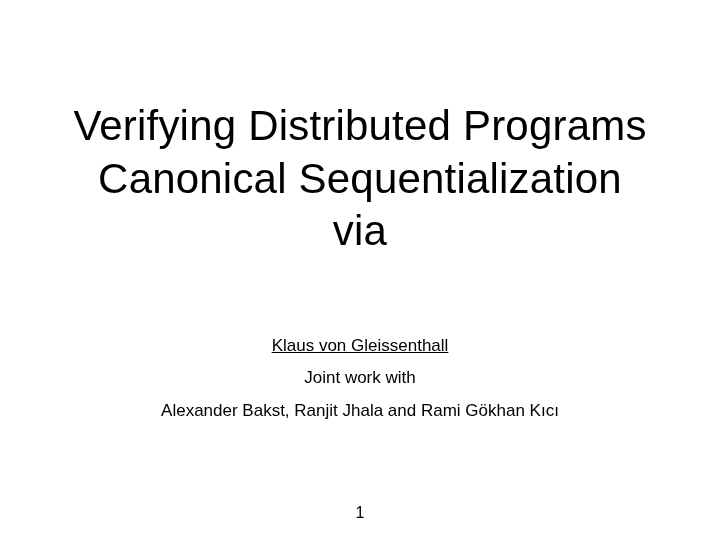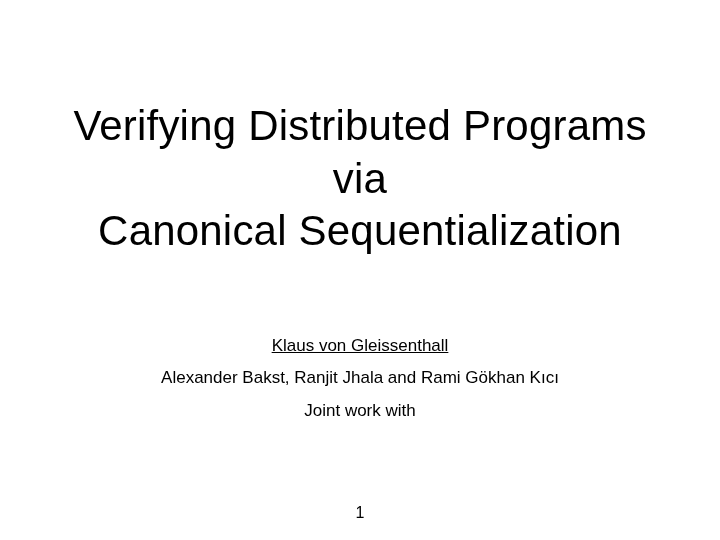"via" span.line { order: before "Canonical Sequentialization" -> after "Canonical Sequentialization" }
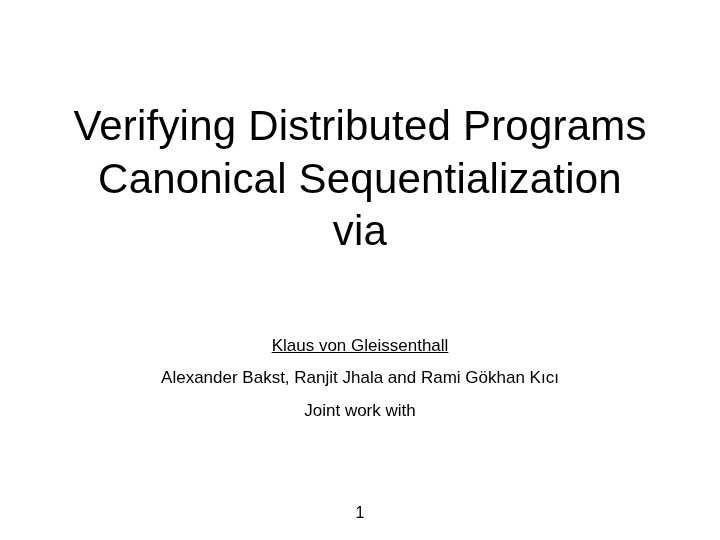"Alexander Bakst, Ranjit Jhala and" div { order: before "Joint work with" -> after "Joint work with" }
